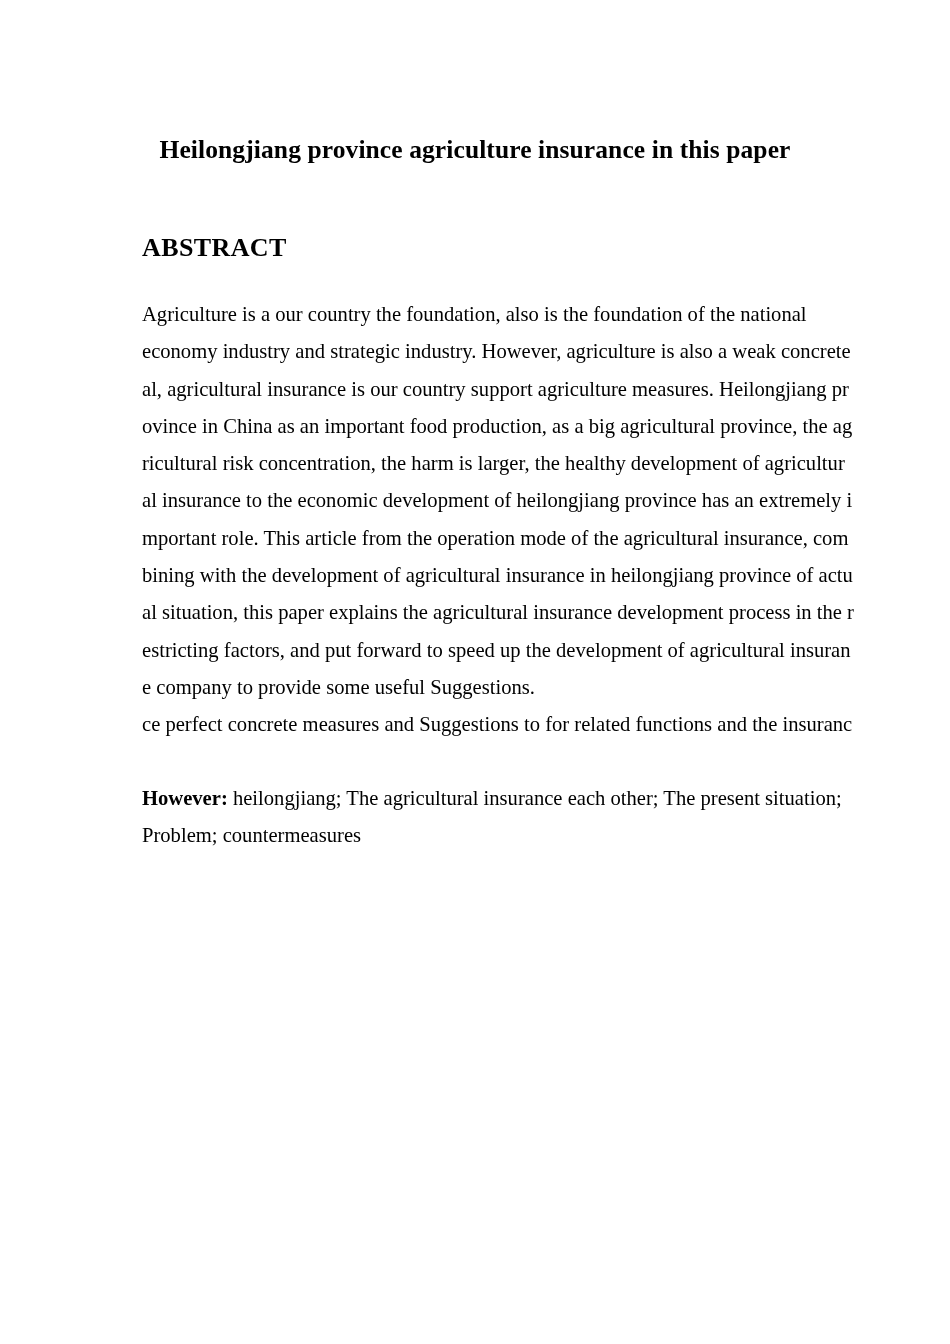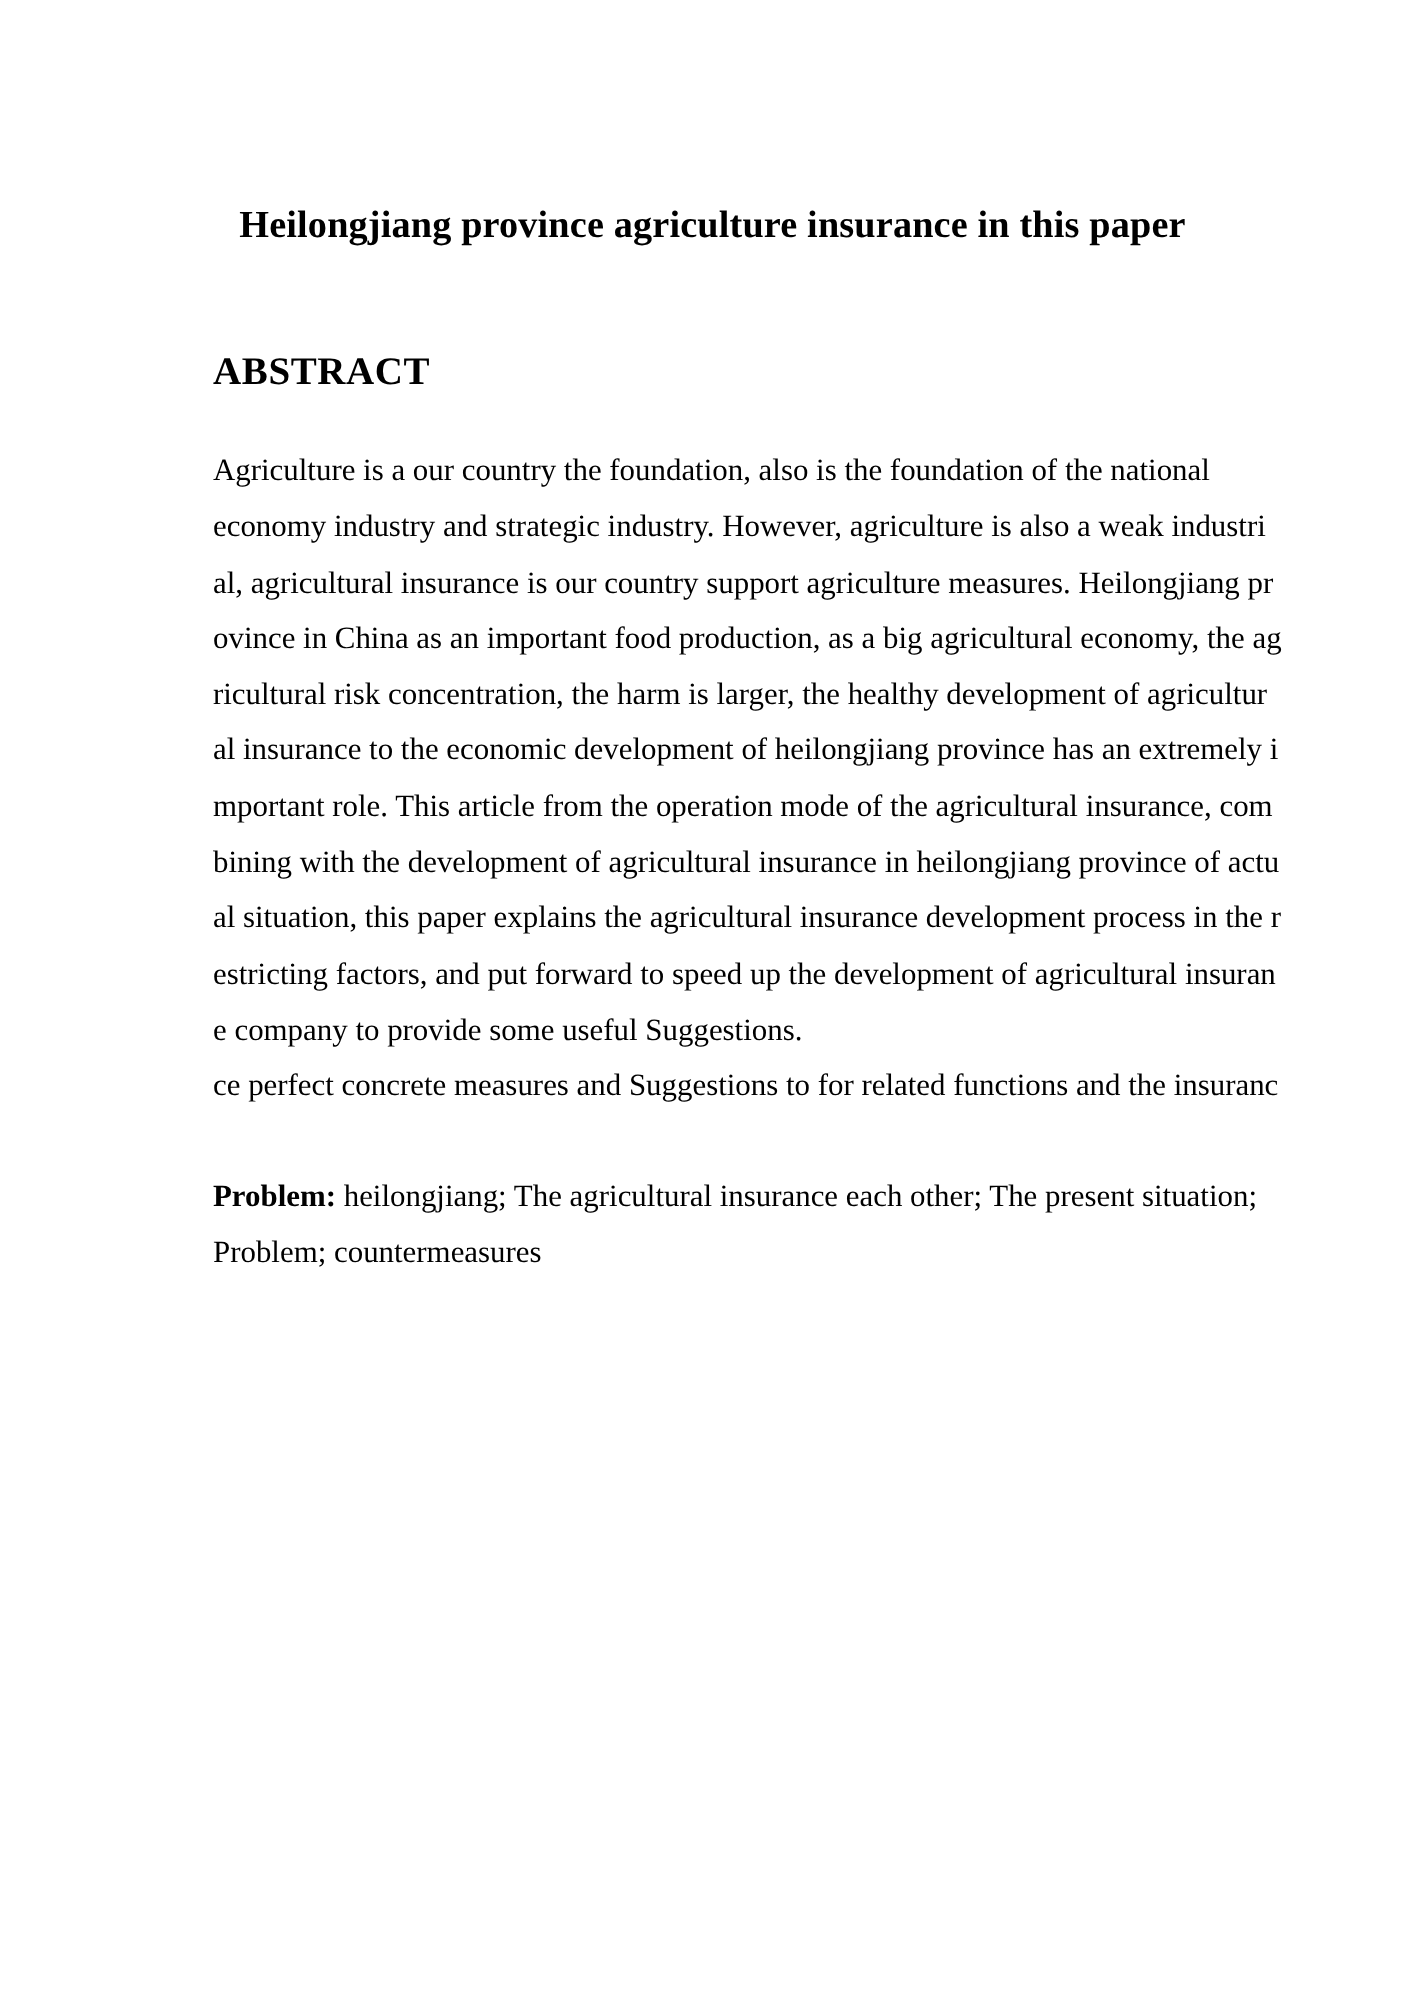"economy industry and strategic industry." span.jline { text: industri -> concrete }
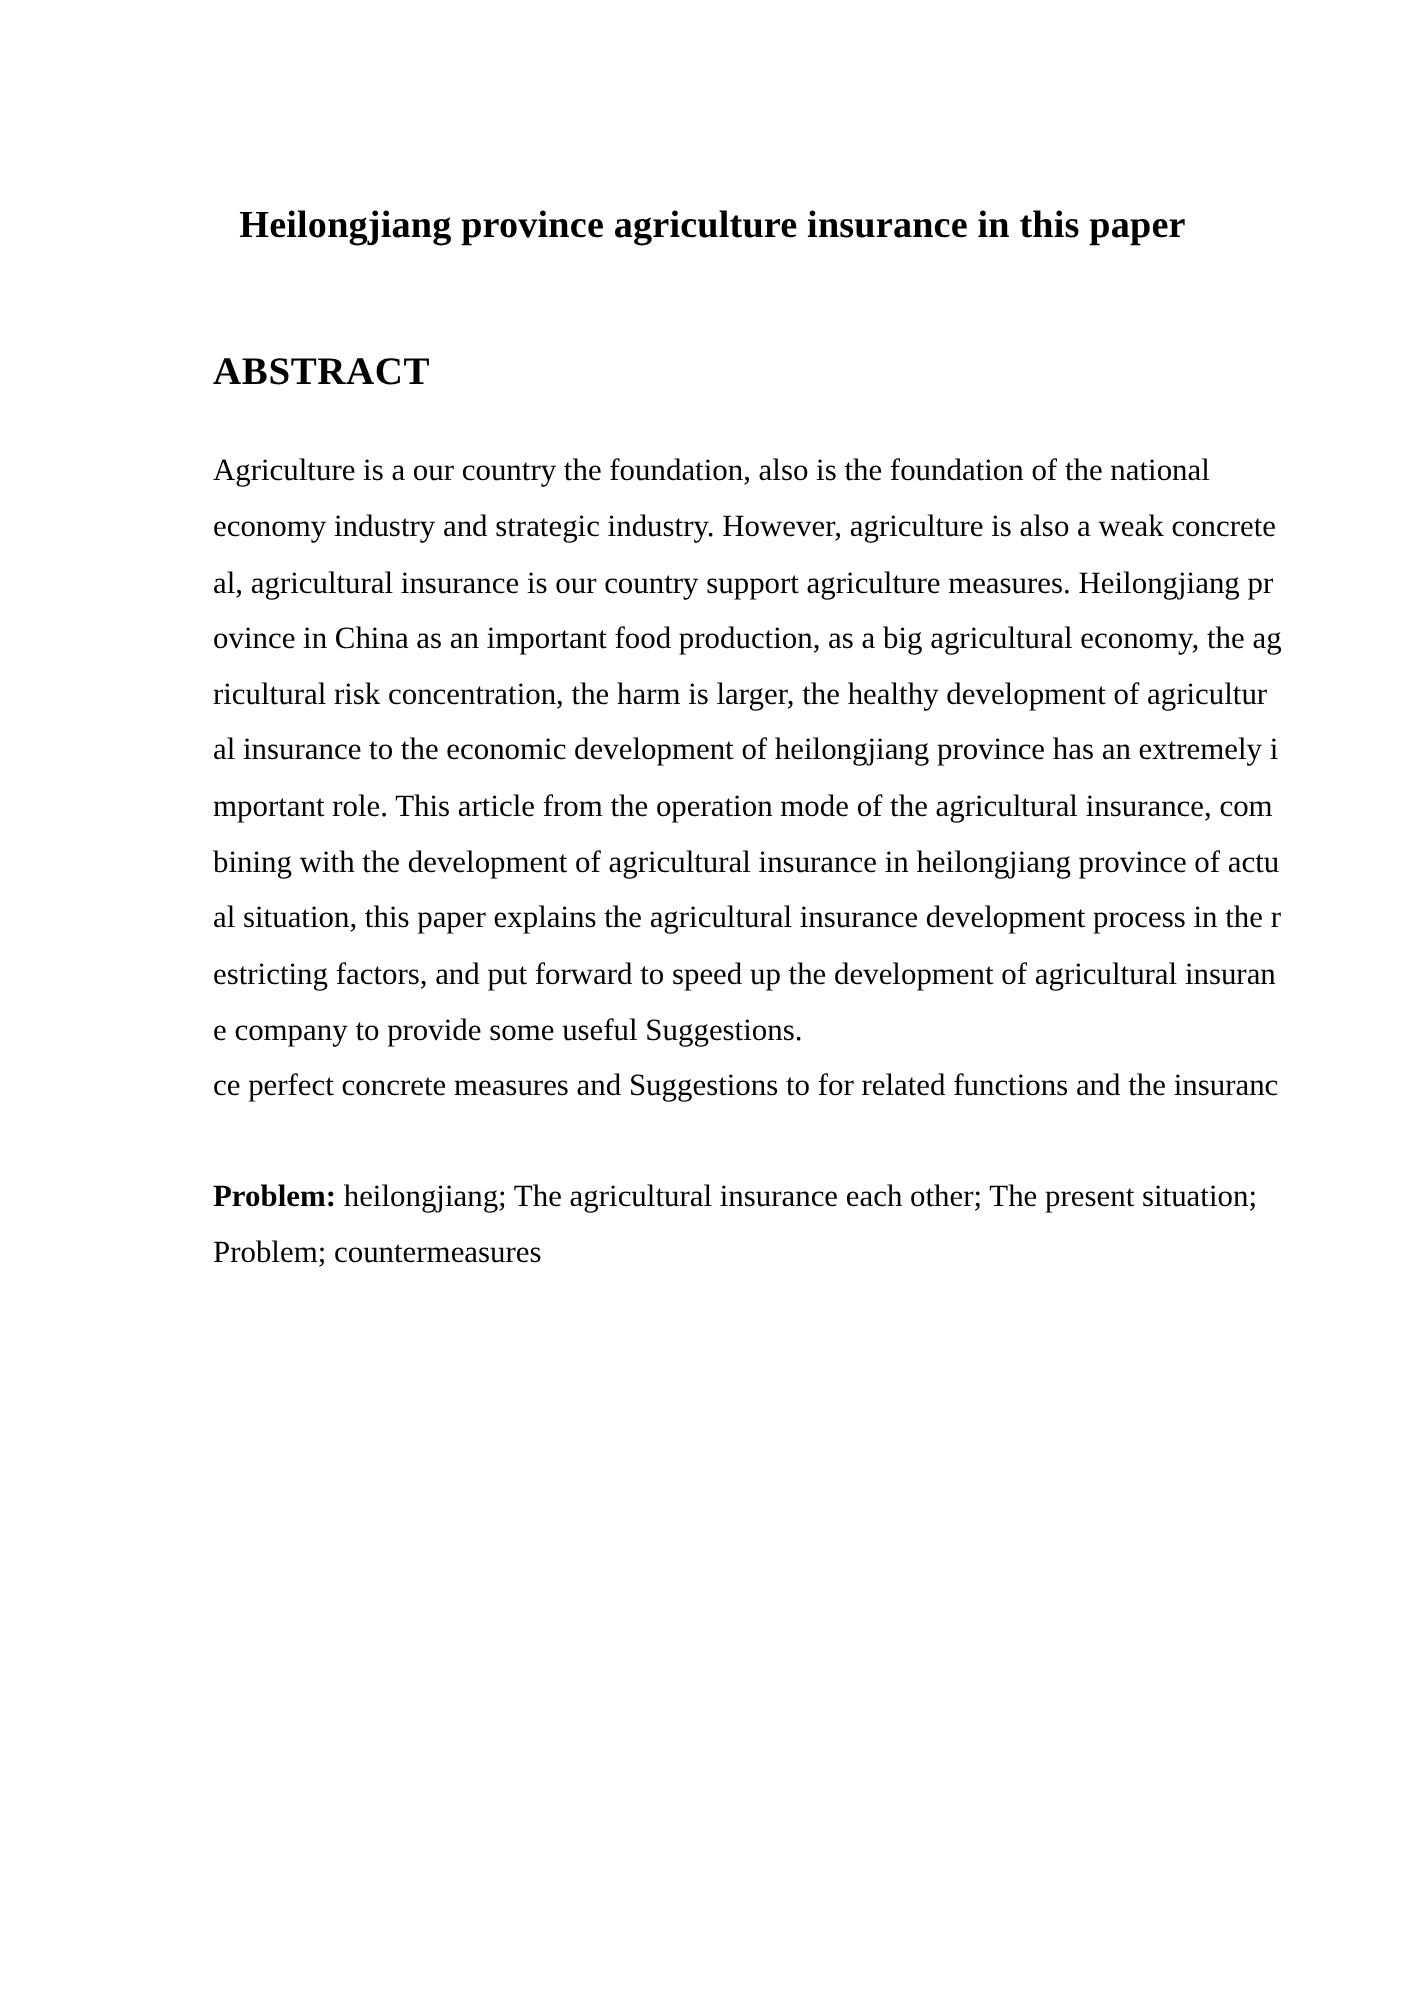"ovince in China as an" span.jline { text: economy -> province }
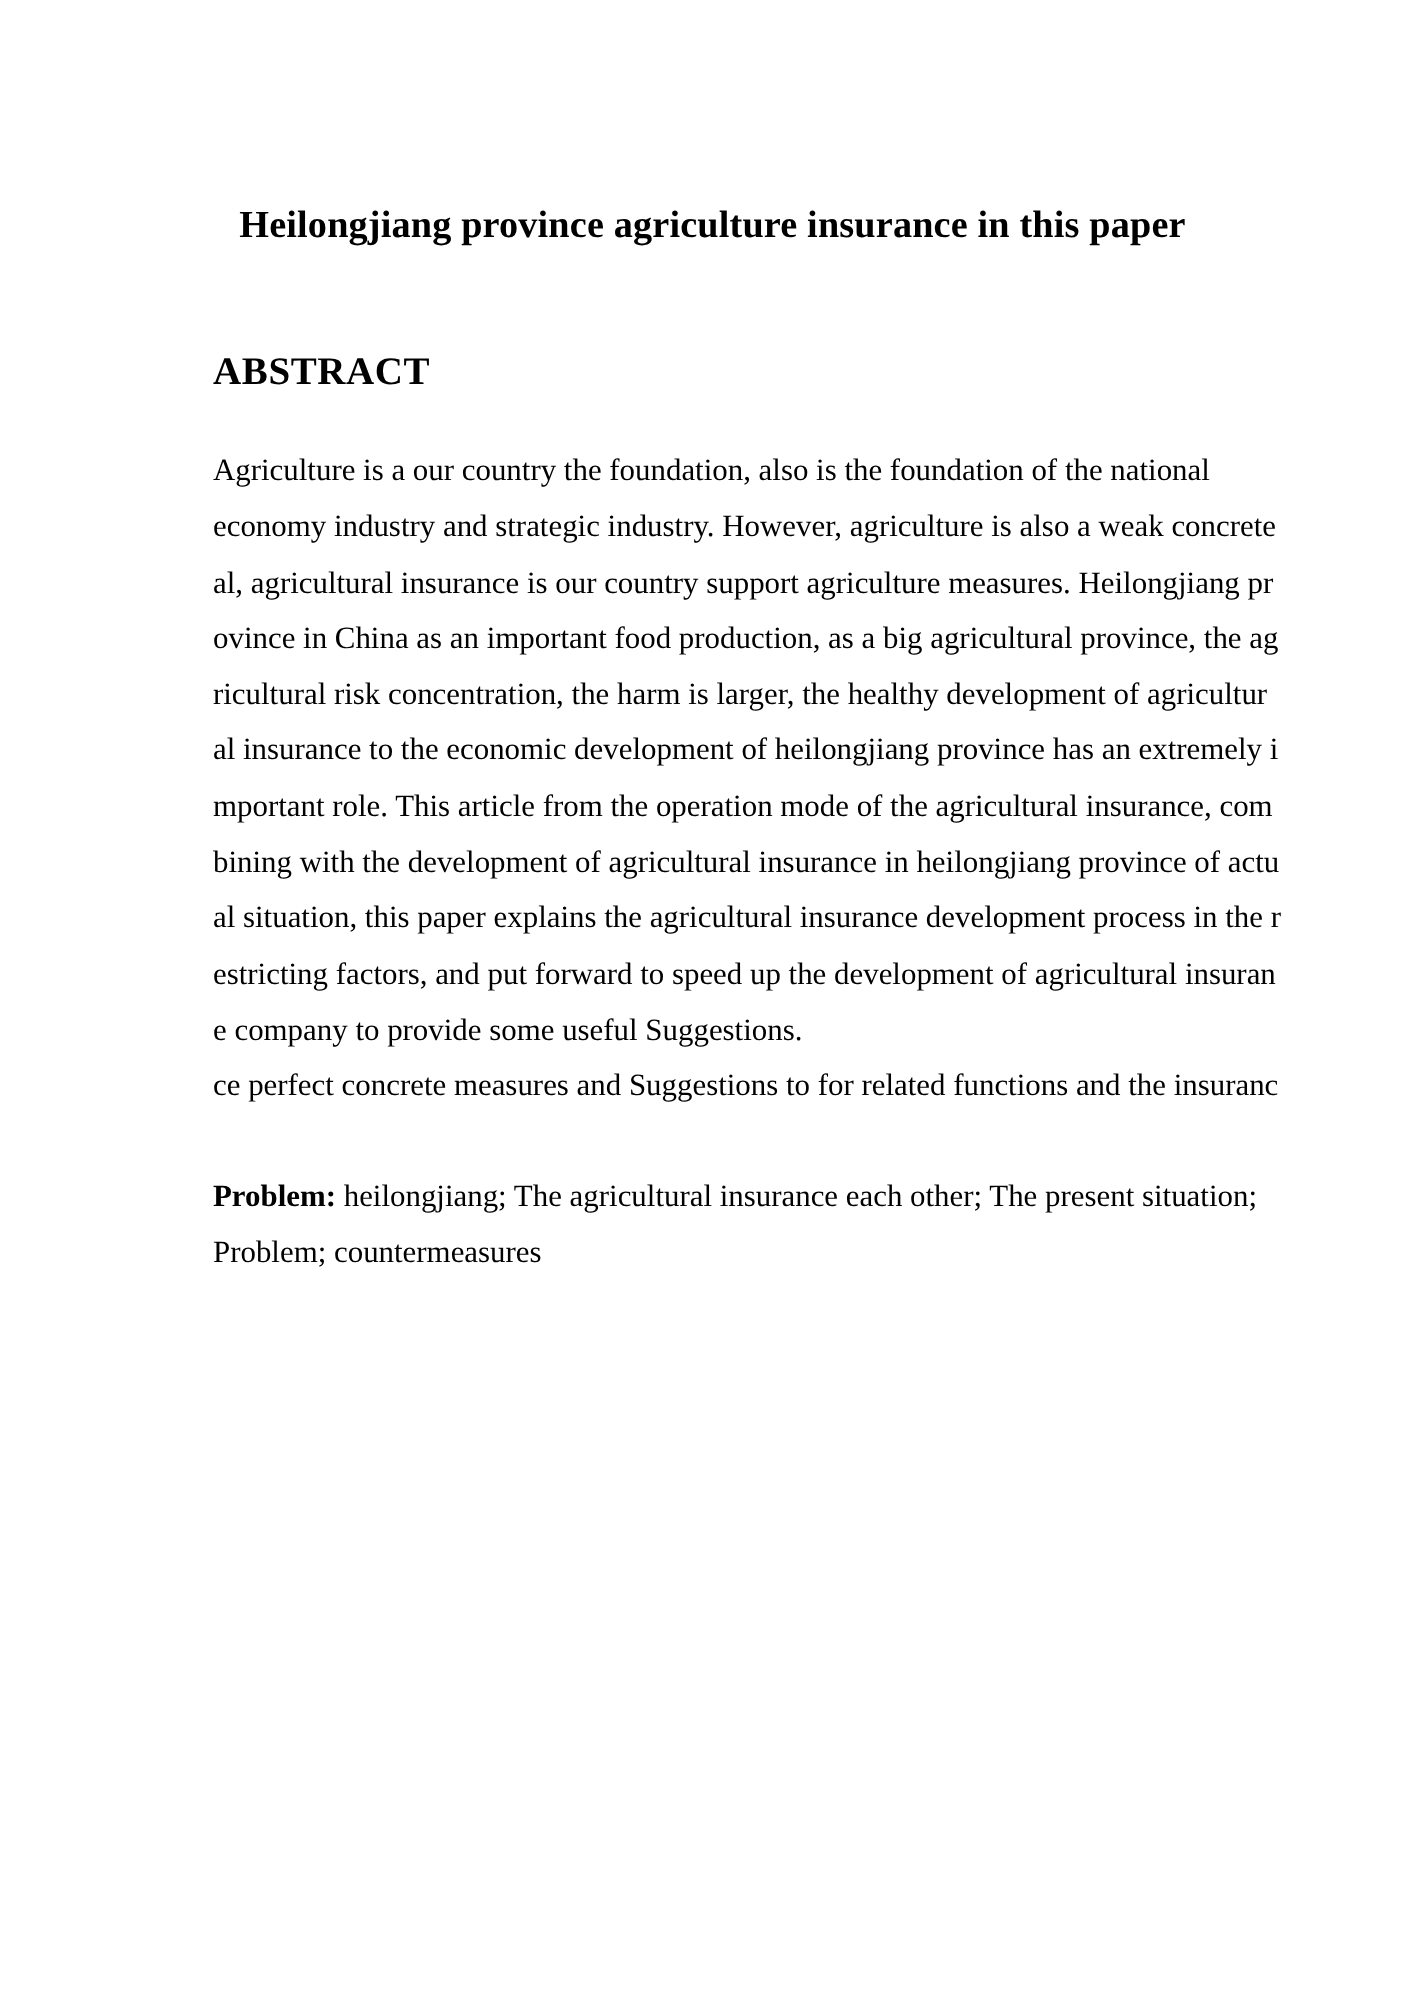"Problem:" span.kw-label { text: Problem -> However }
